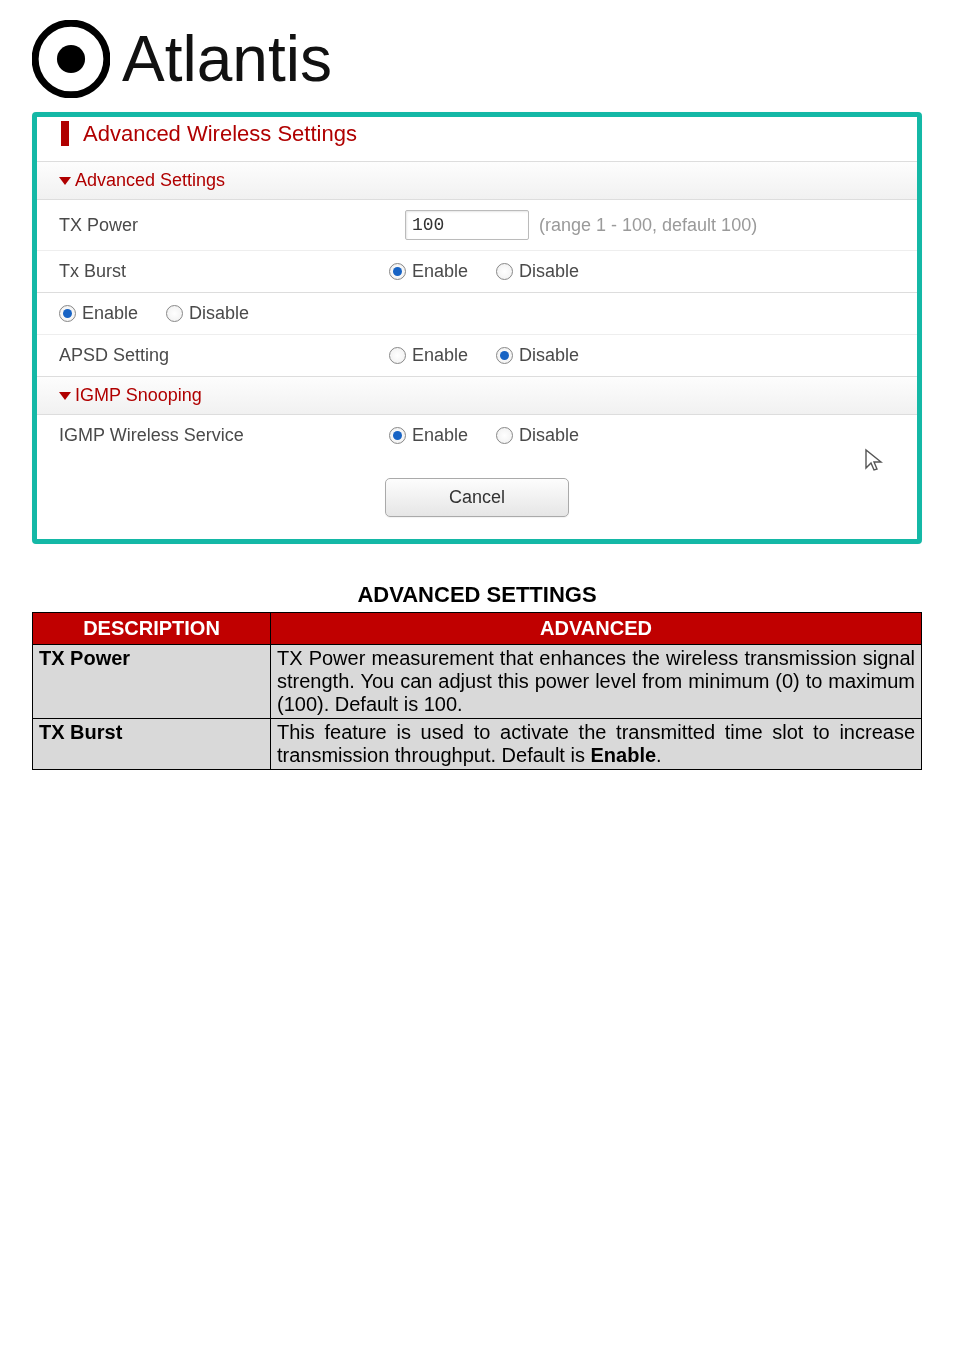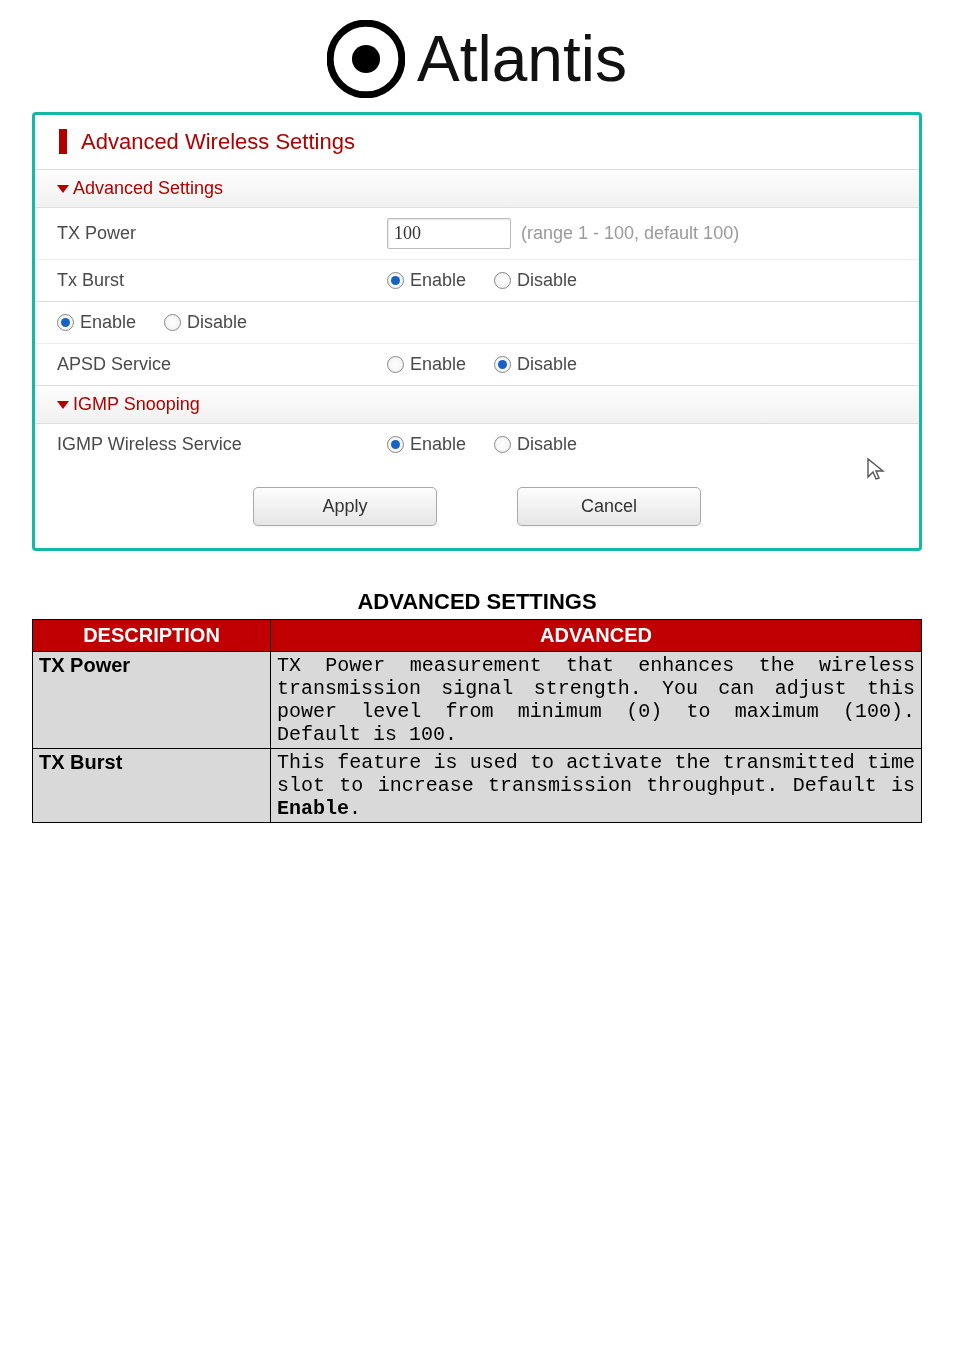"Atlantis" .logo-wrap { text-align: center -> left }
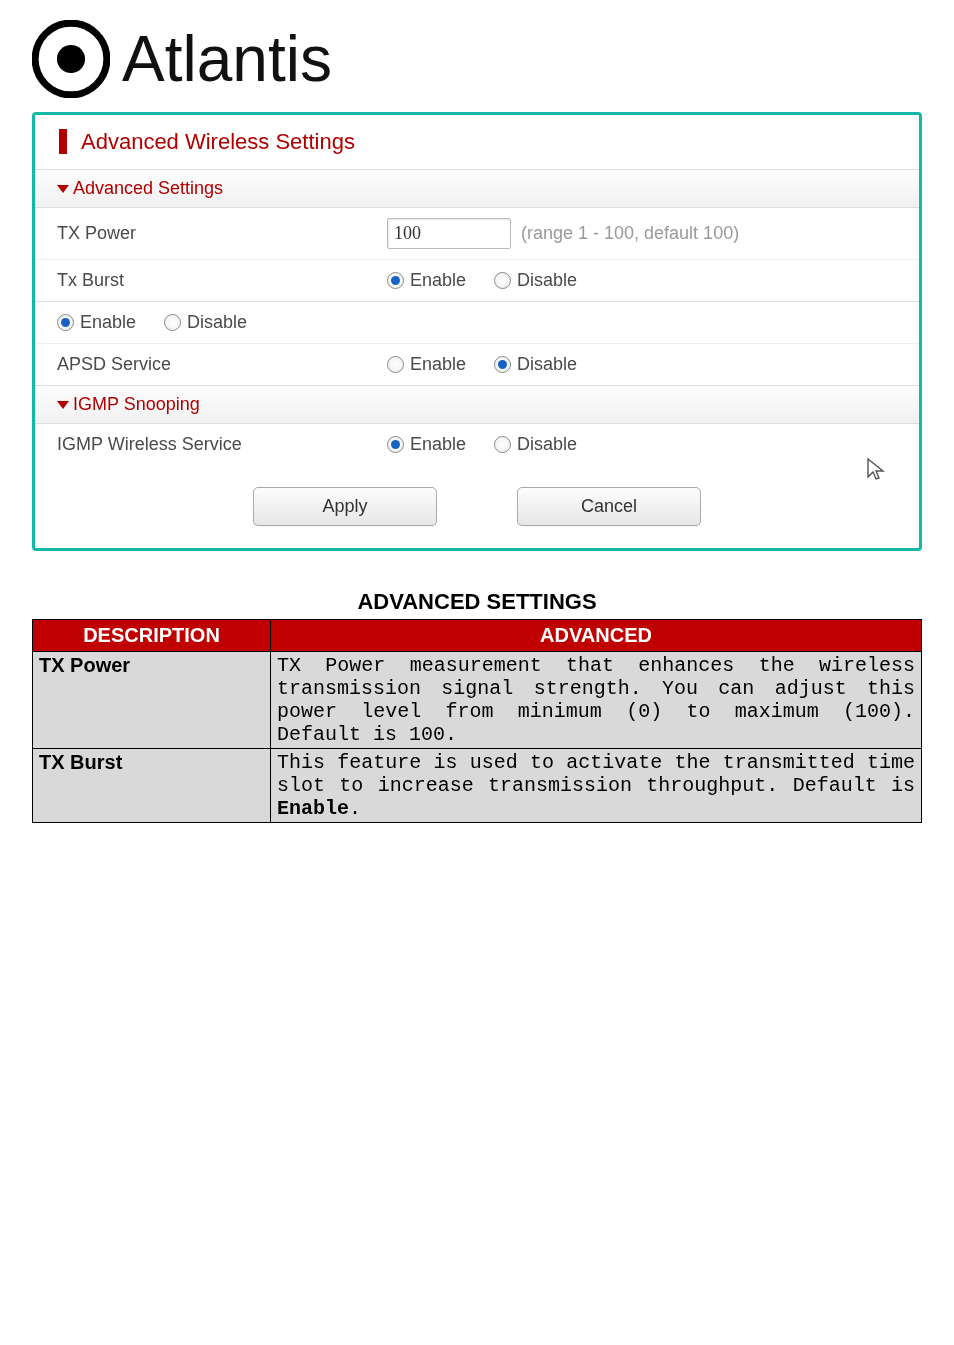"Advanced Wireless Settings" .panel { border: 3px solid #14b8a6 -> 5px solid #14b8a6; padding: 10px 0 22px 0 -> 0 0 22px 0 }
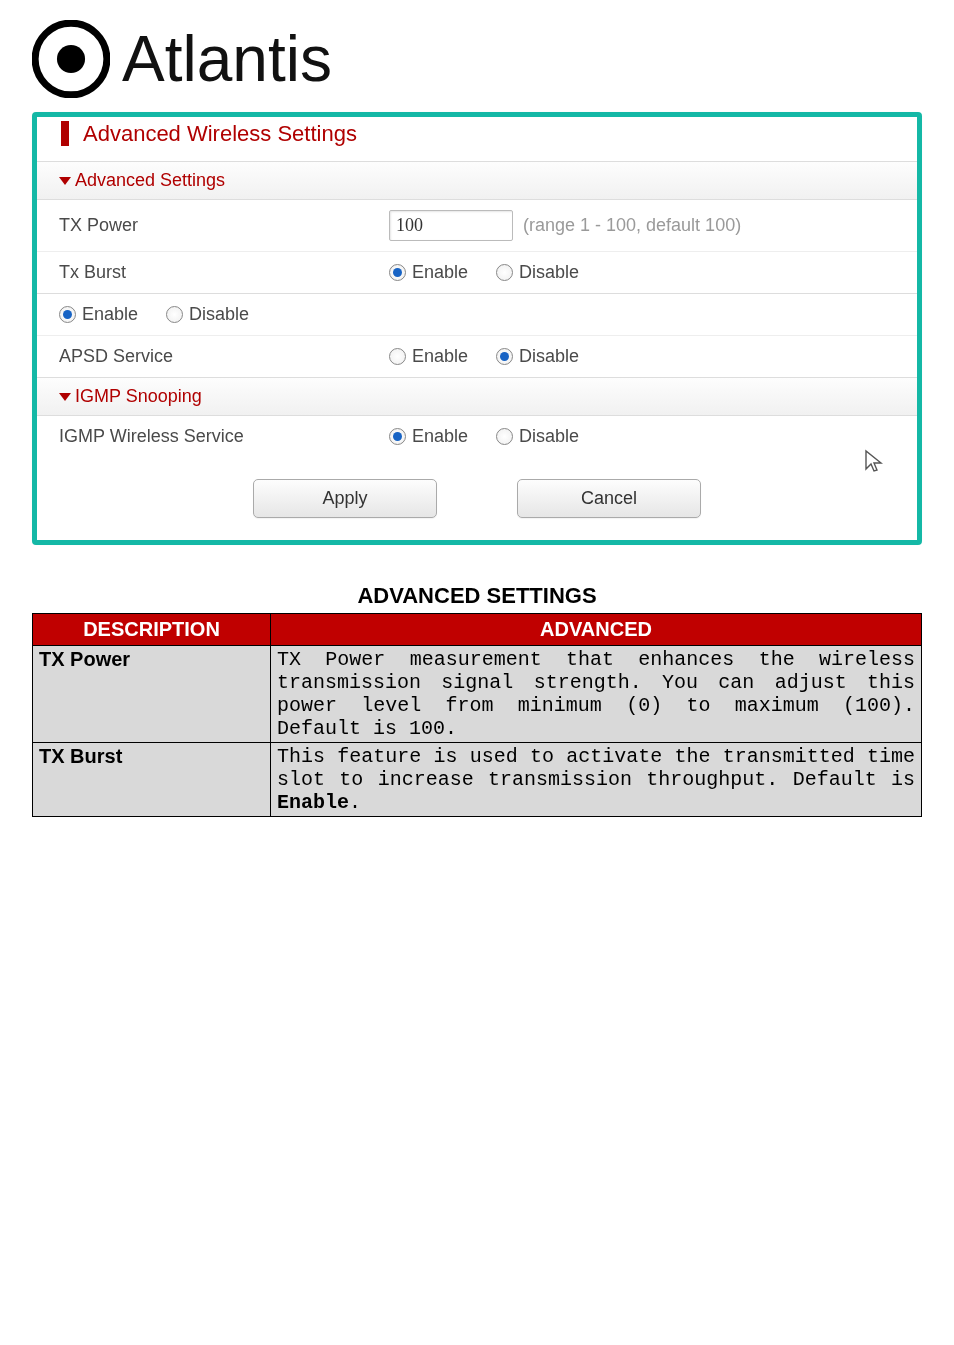"100" .textbox { font-family: Liberation Serif, serif -> Liberation Mono, monospace; margin-left: none -> 16px }
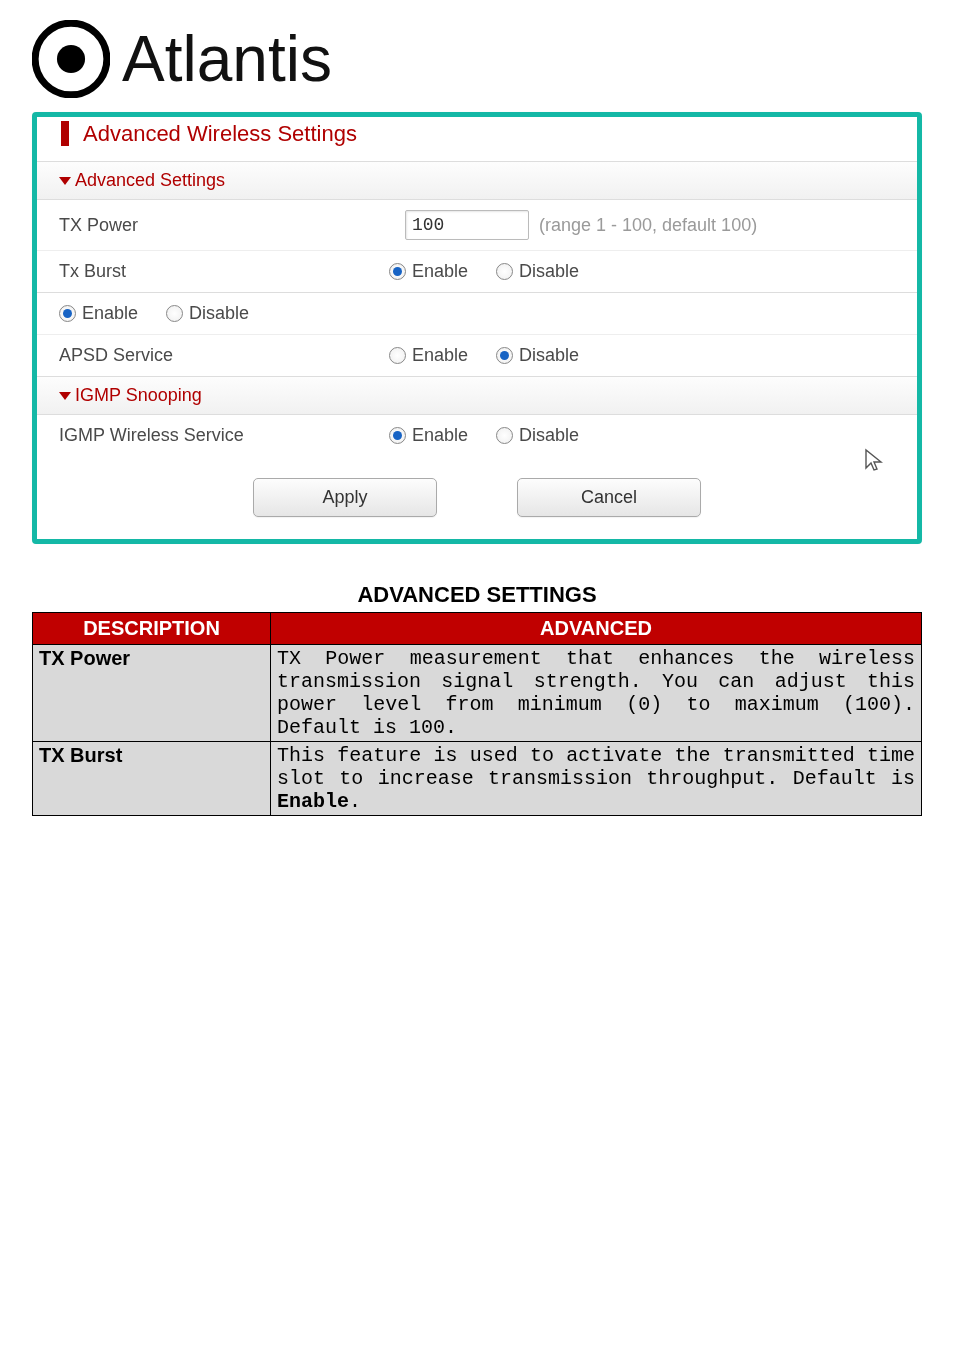"APSD Service" div.label { text: Service -> Setting }
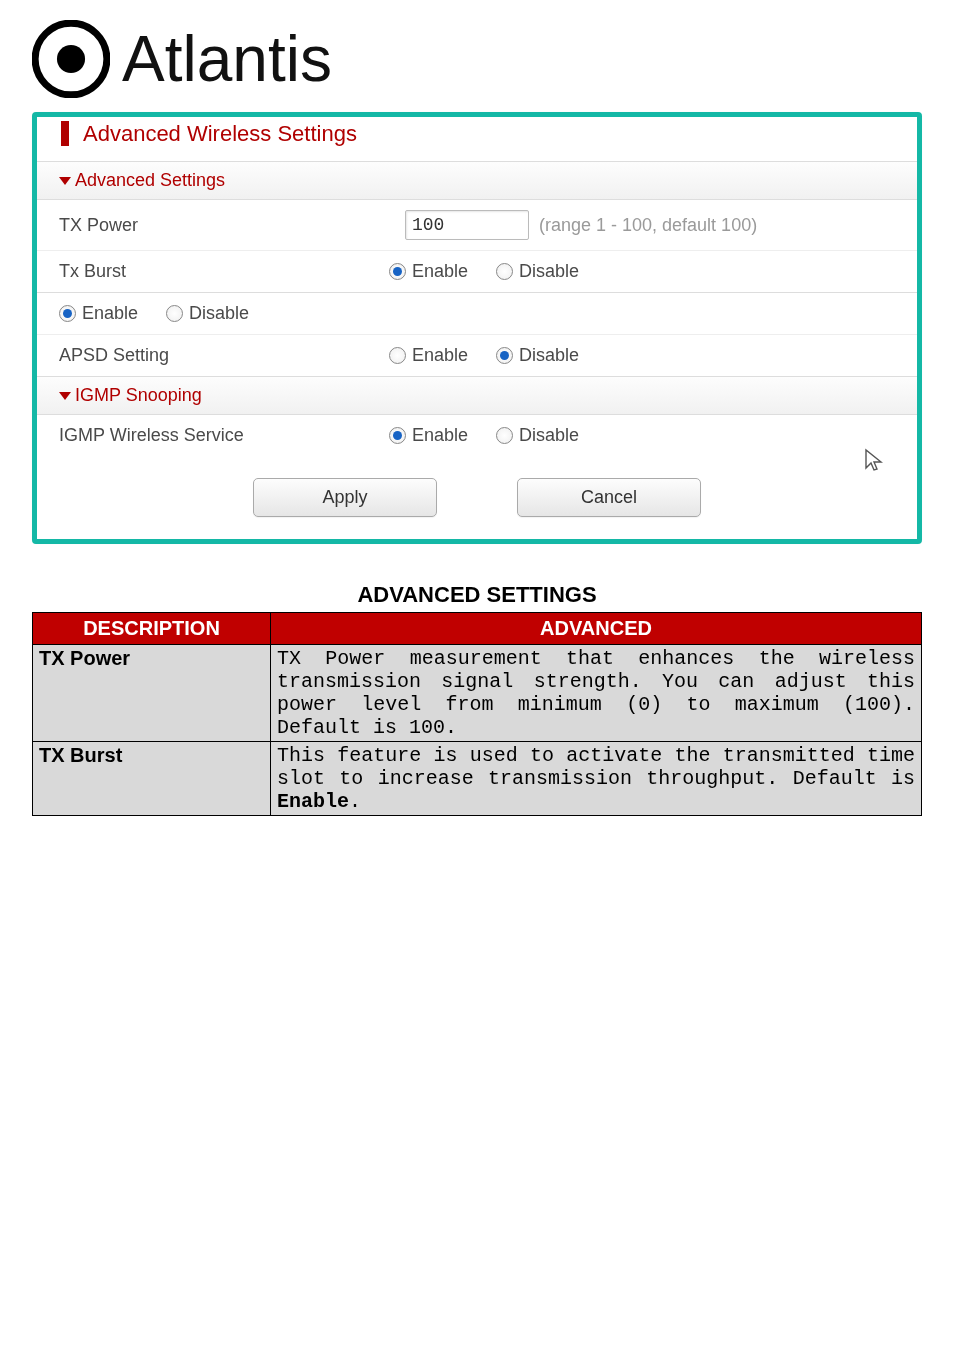"Apply" div.btn { html: <div>Apply</div> -> none }
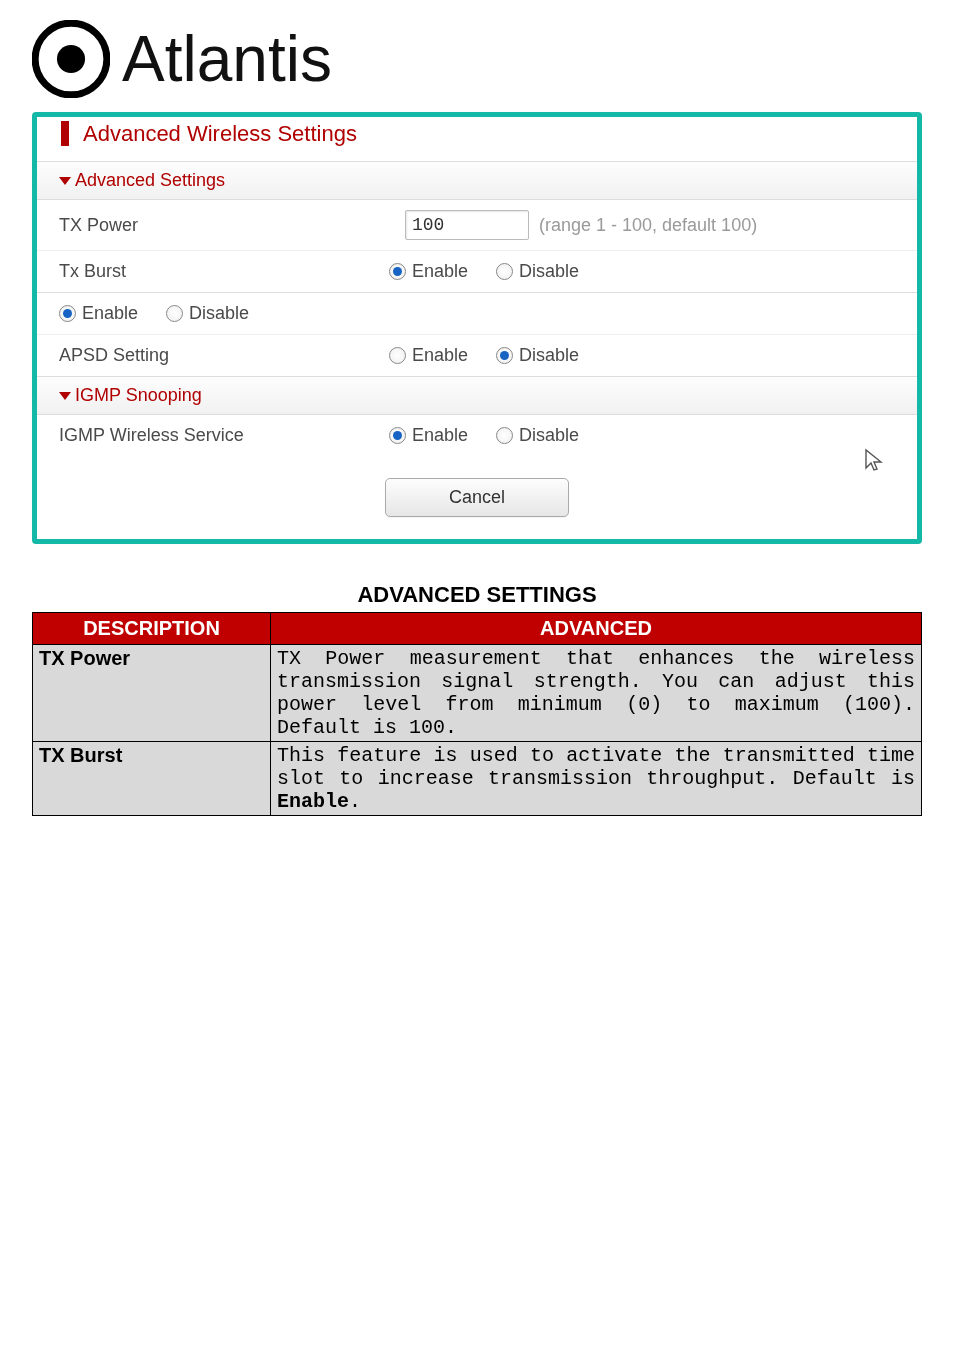"TX Power measurement that enhances" table.desc td.meaning { font-family: Liberation Mono, monospace -> none }
